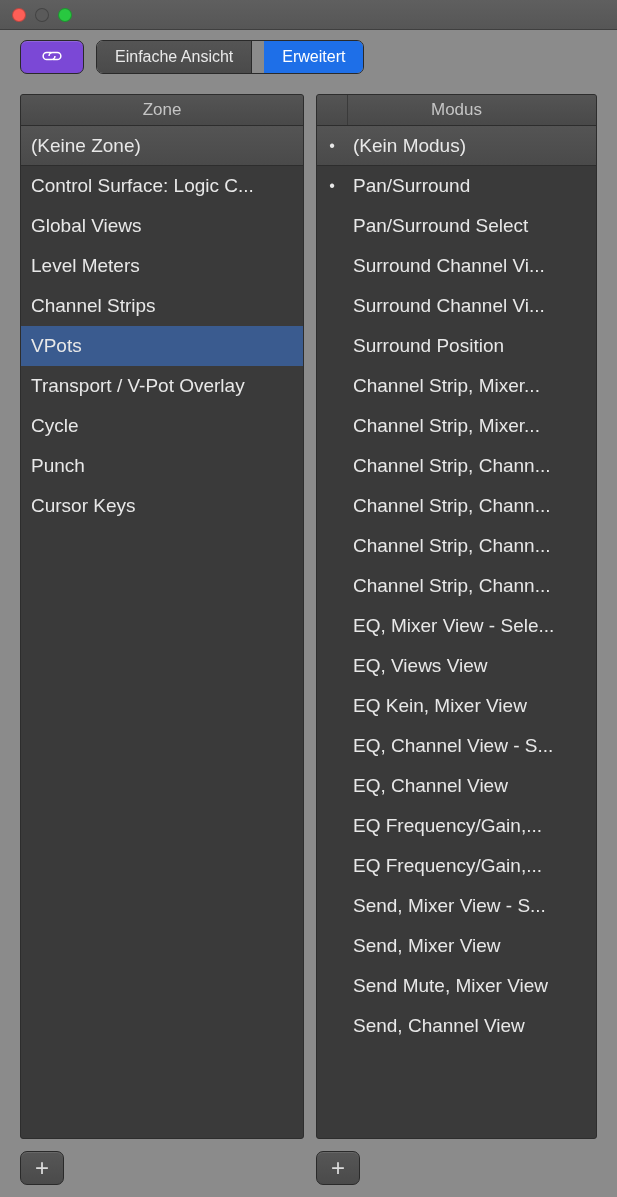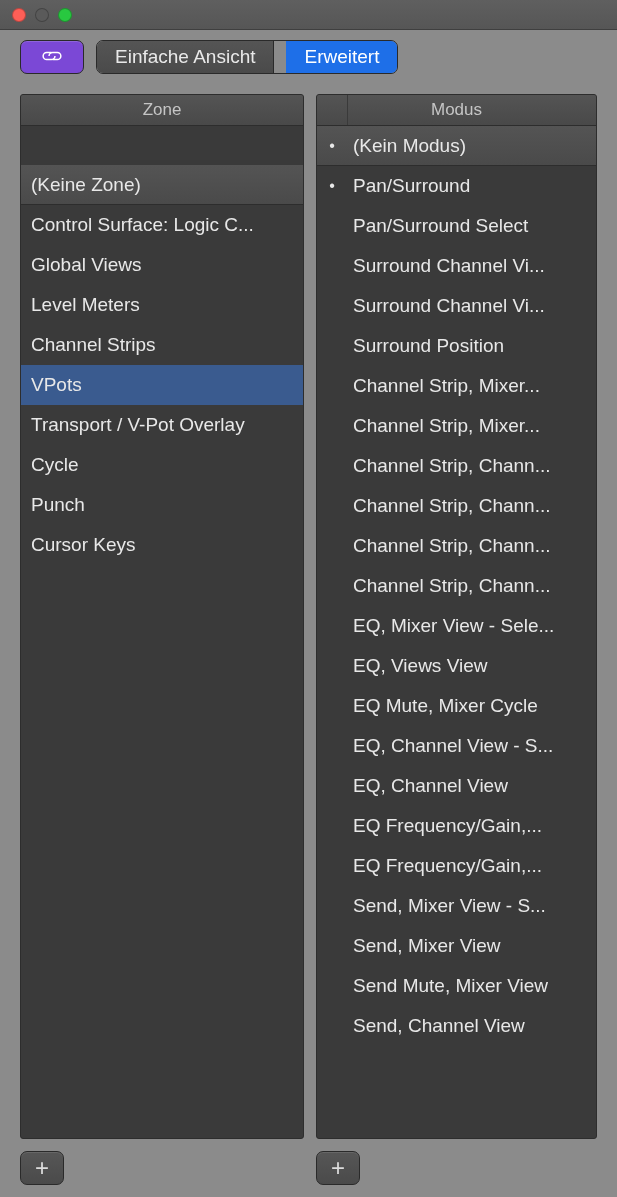"Einfache Ansicht" .seg-btn { font-size: 19px -> 16px }
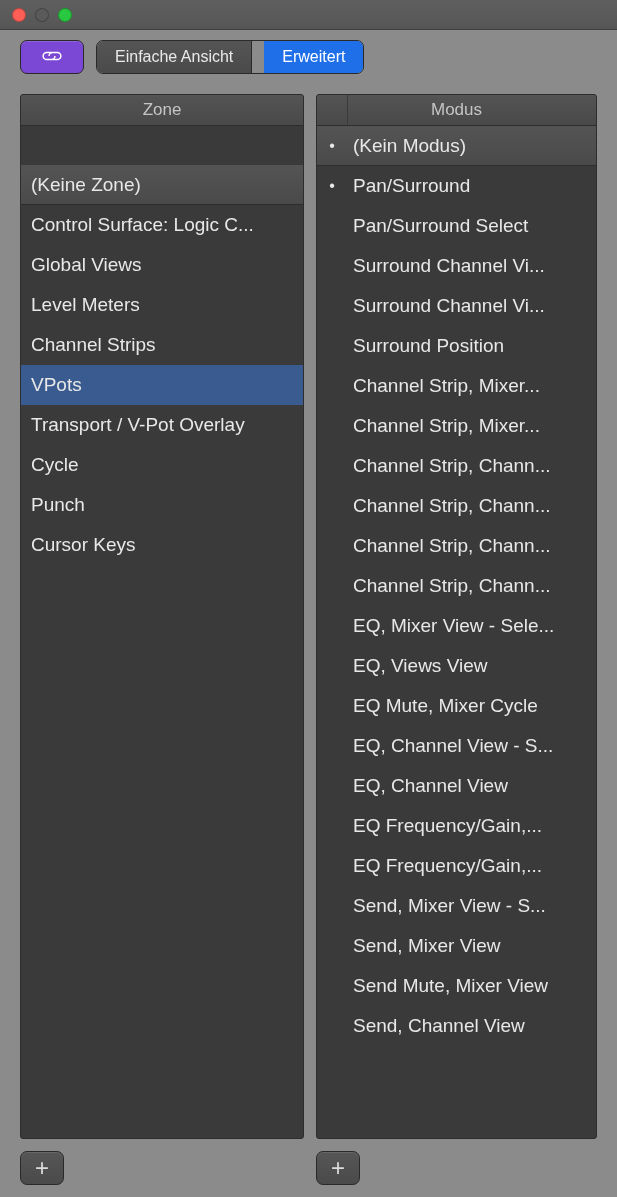"Zone" .panel-zone { gap: 39px -> none }
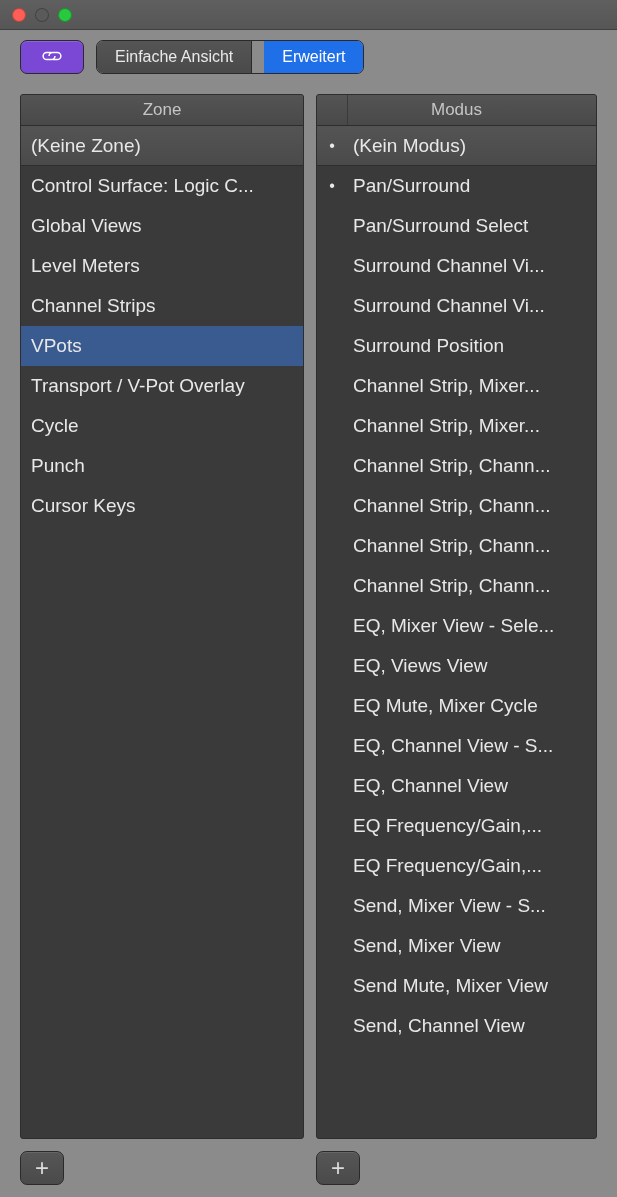"EQ Mute, Mixer Cycle" div.text-cell { text: Mute, Mixer Cycle -> Kein, Mixer View }
